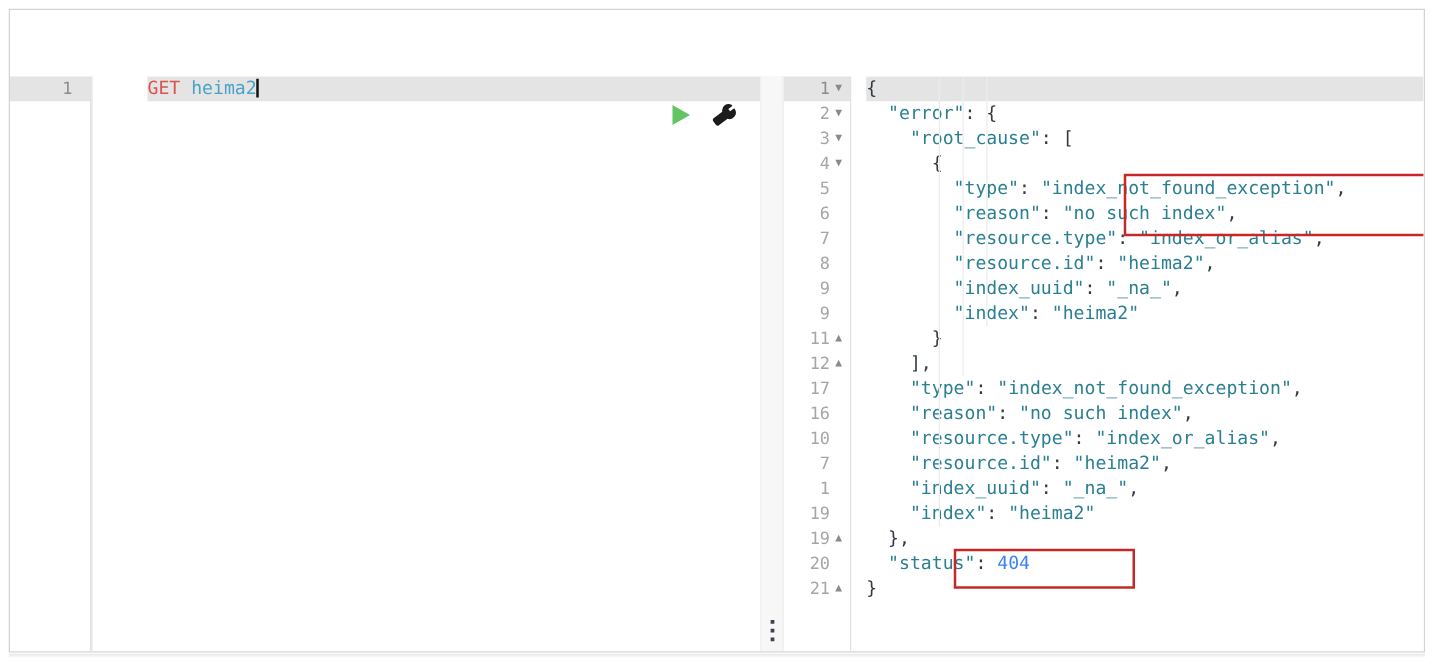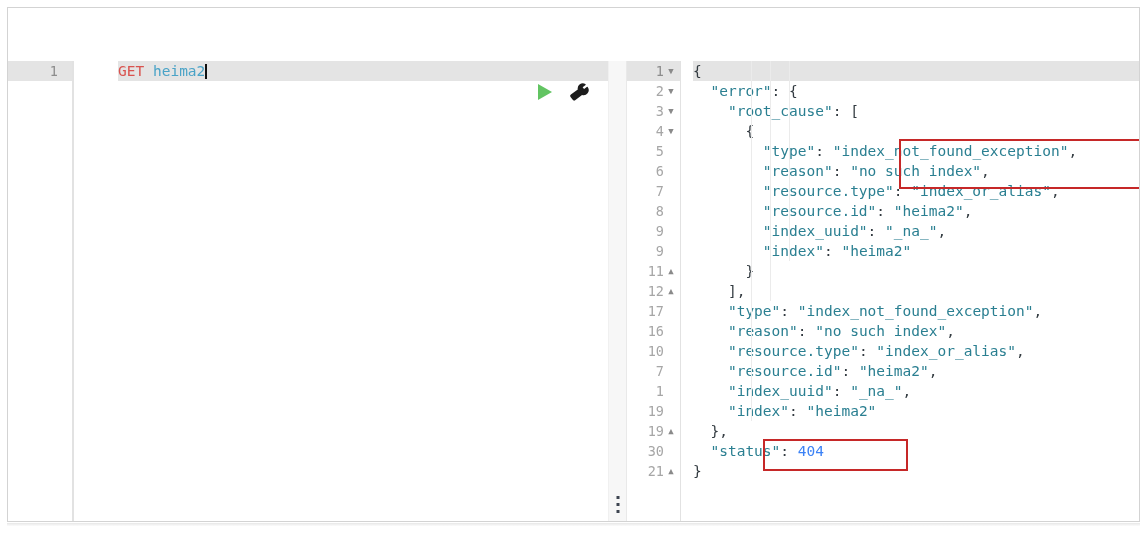"30" div.gln { text: 30 -> 20 }
